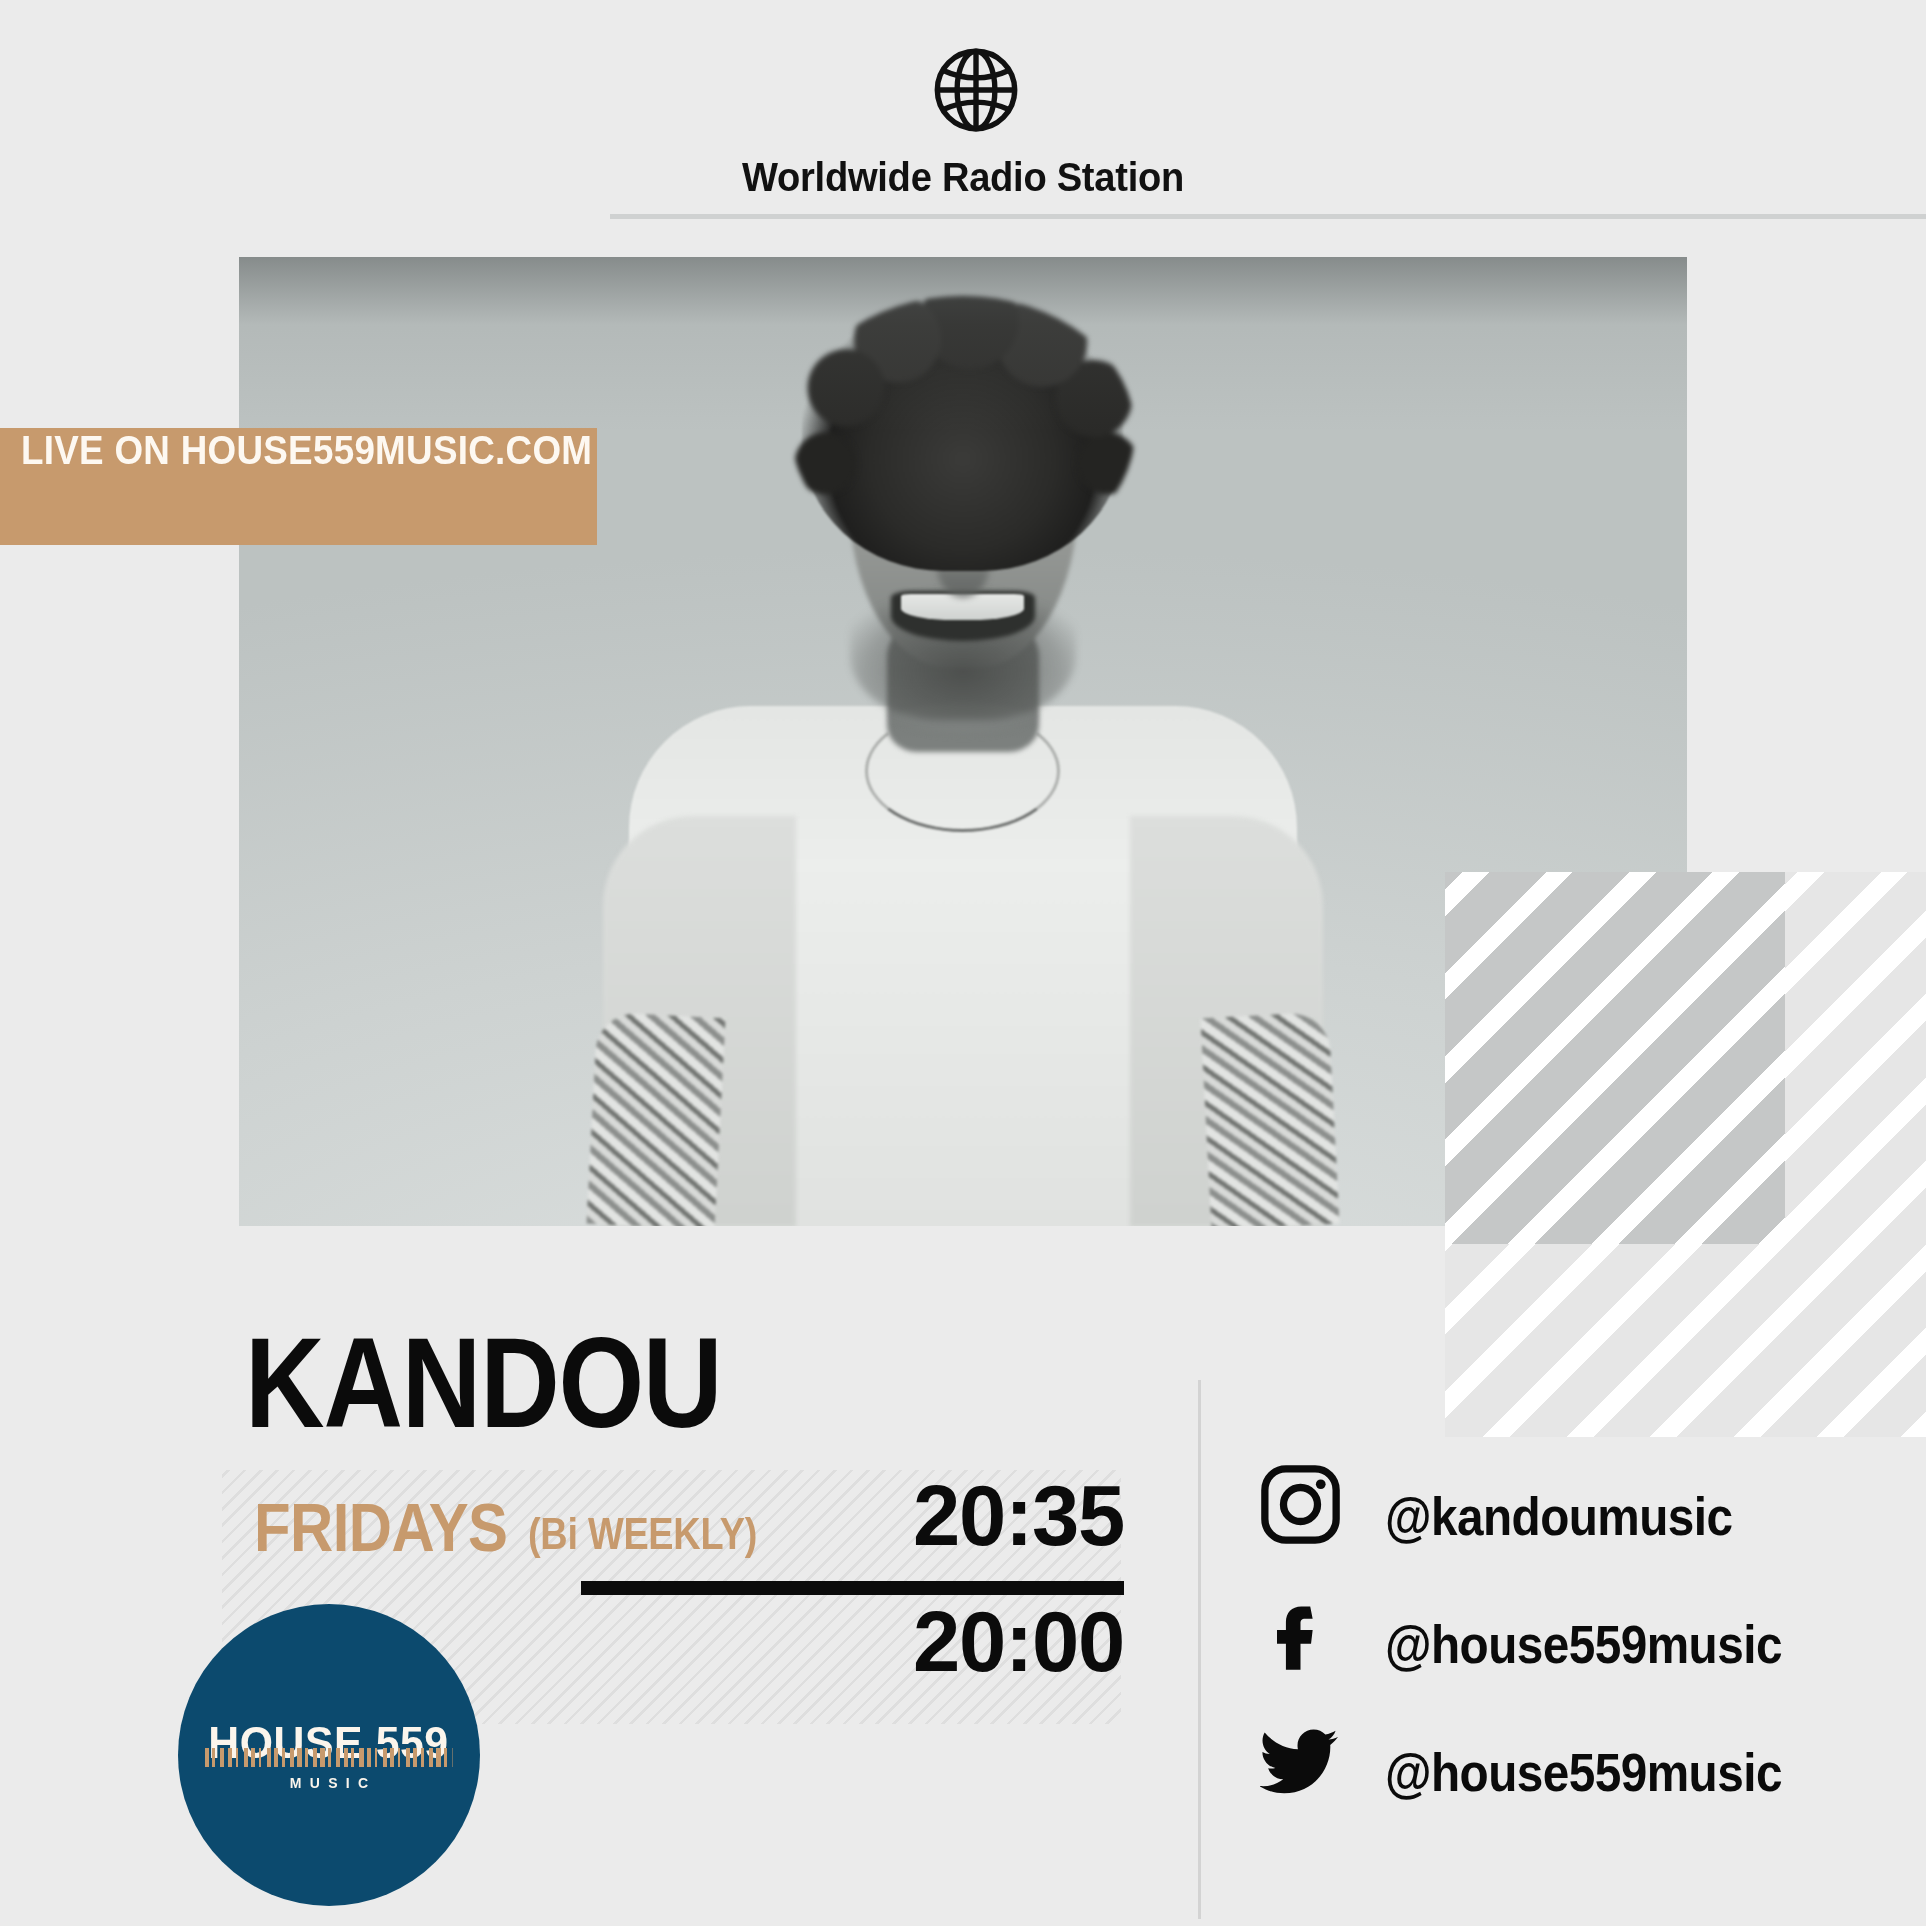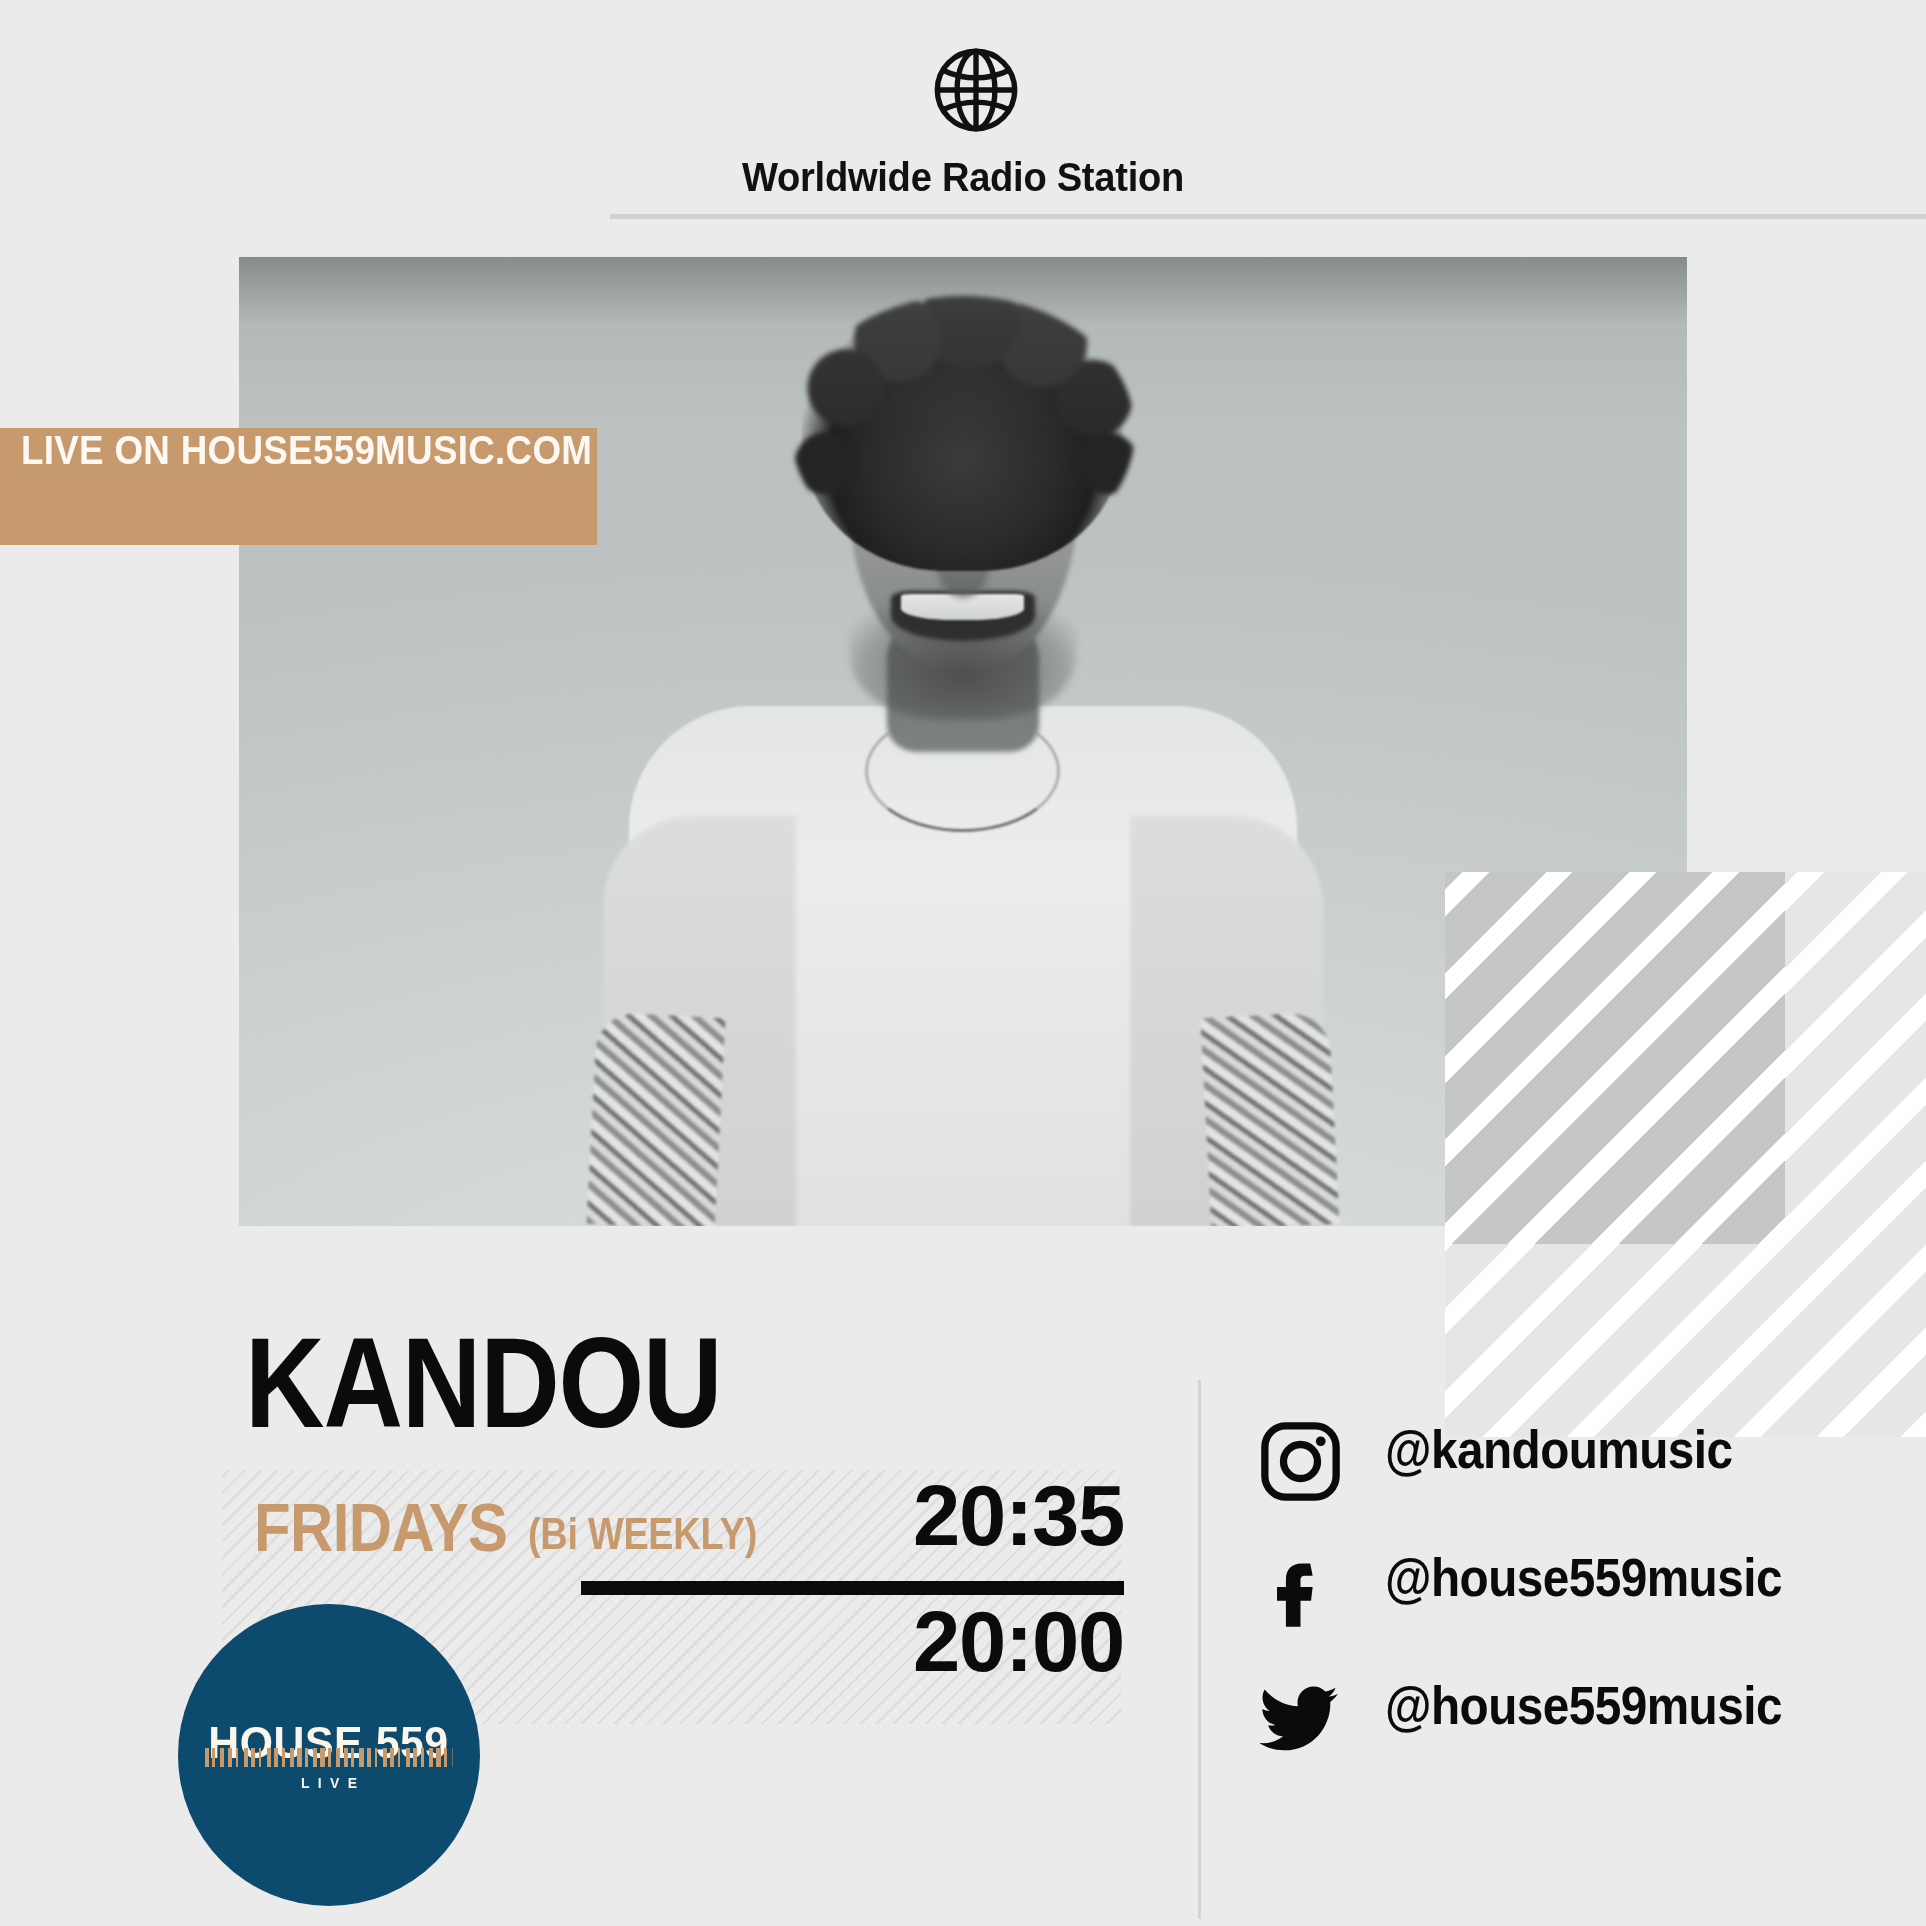"@kandoumusic" .social-row { align-items: flex-start -> flex-end }
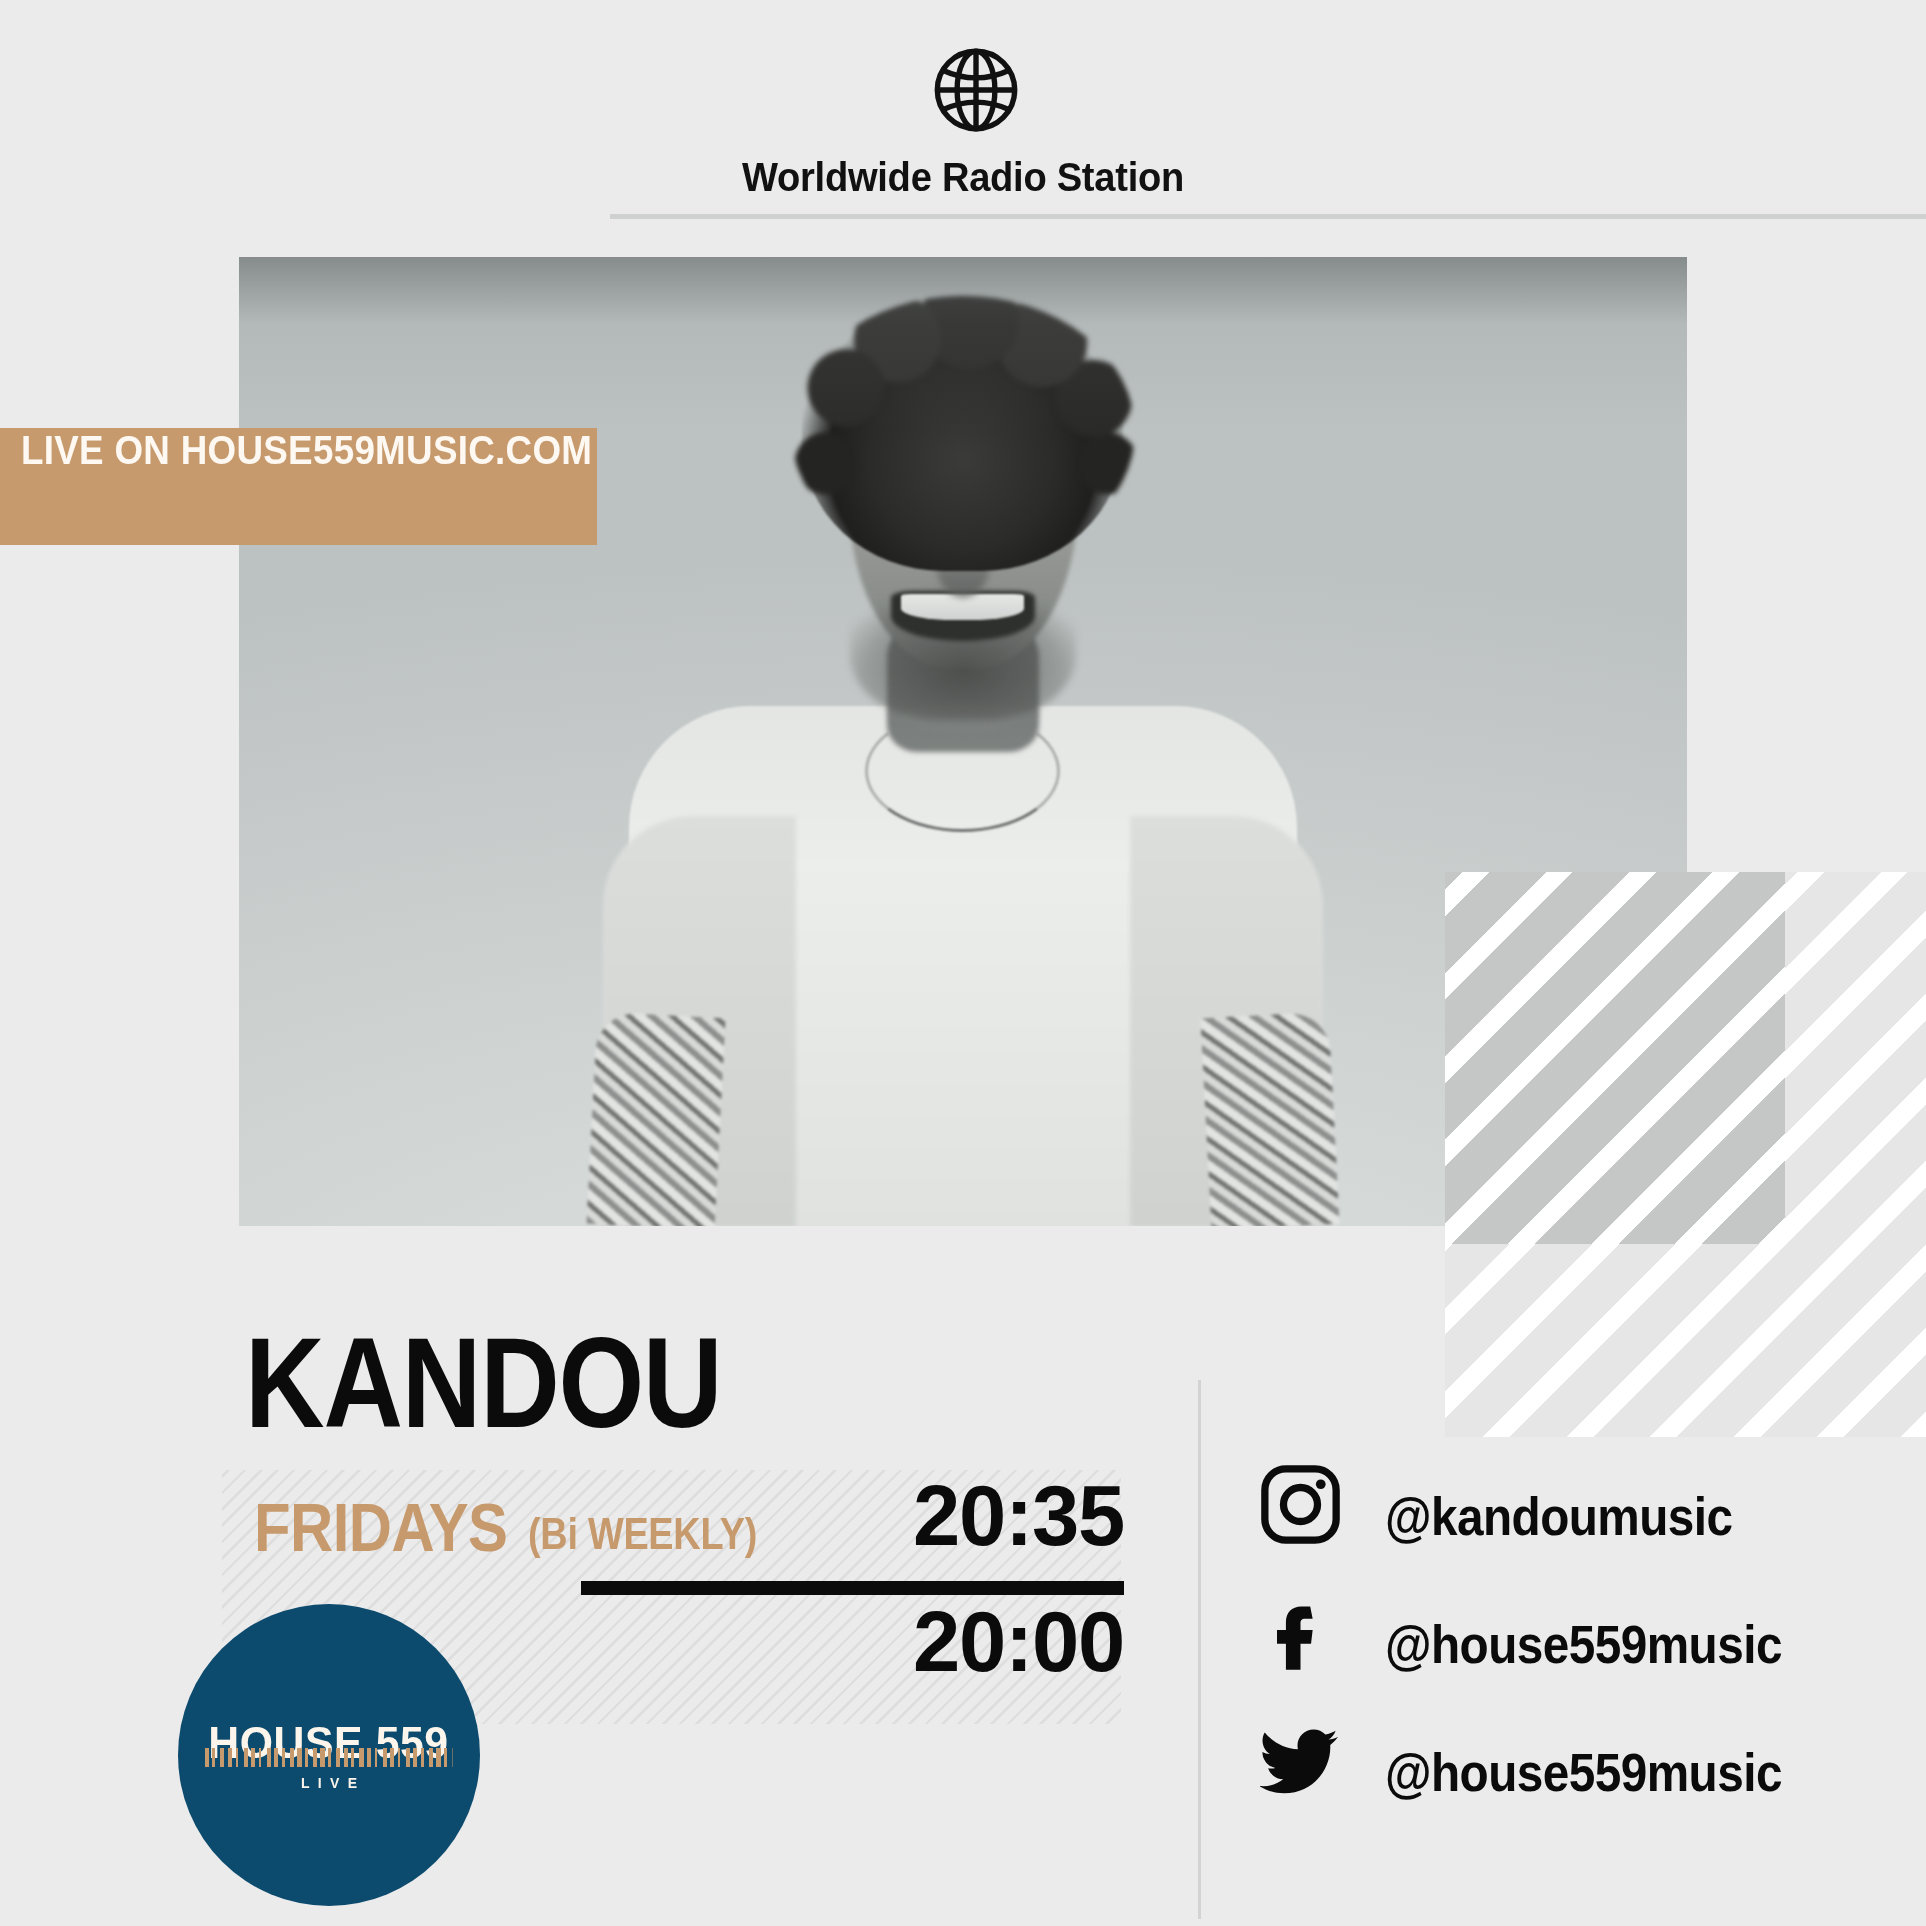"LIVE" div { text: LIVE -> MUSIC }
